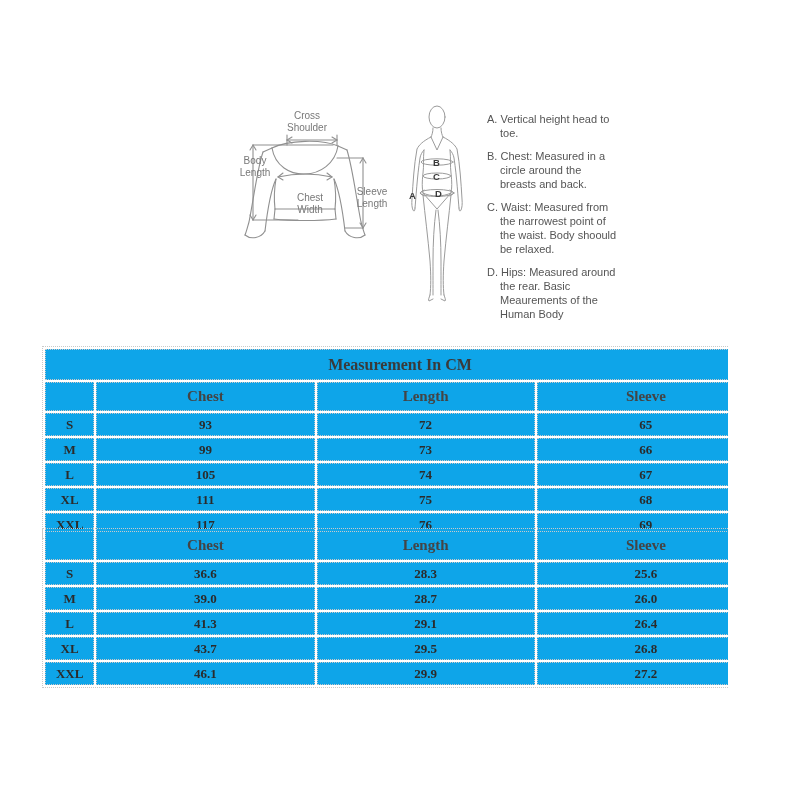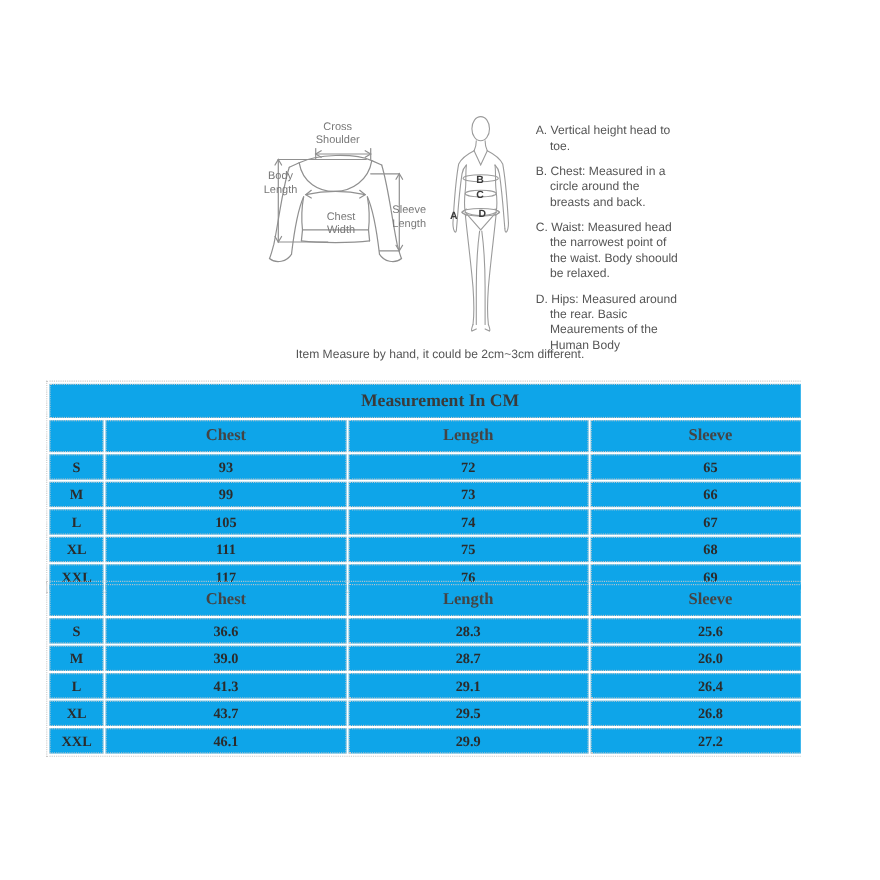"C. Waist: Measured head the" div.note-item { text: head -> from }
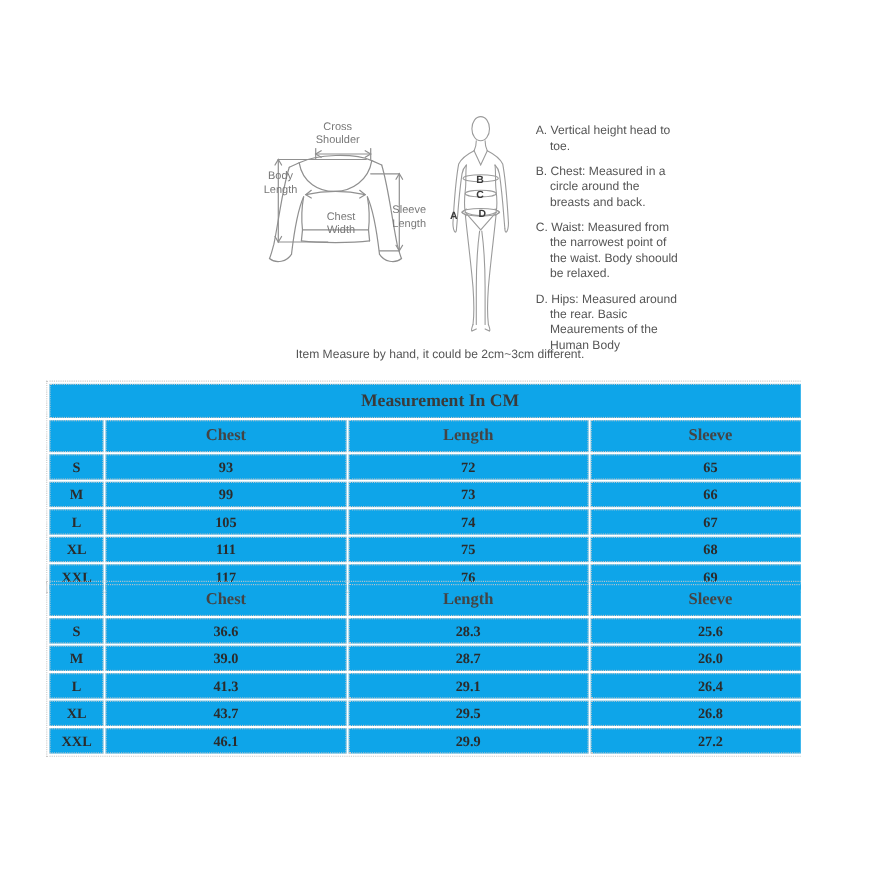"Item Measure by hand, it" div.hand-note { html: <div>Item Measure by hand, it could be 2cm~3cm different.</div> -> none }
